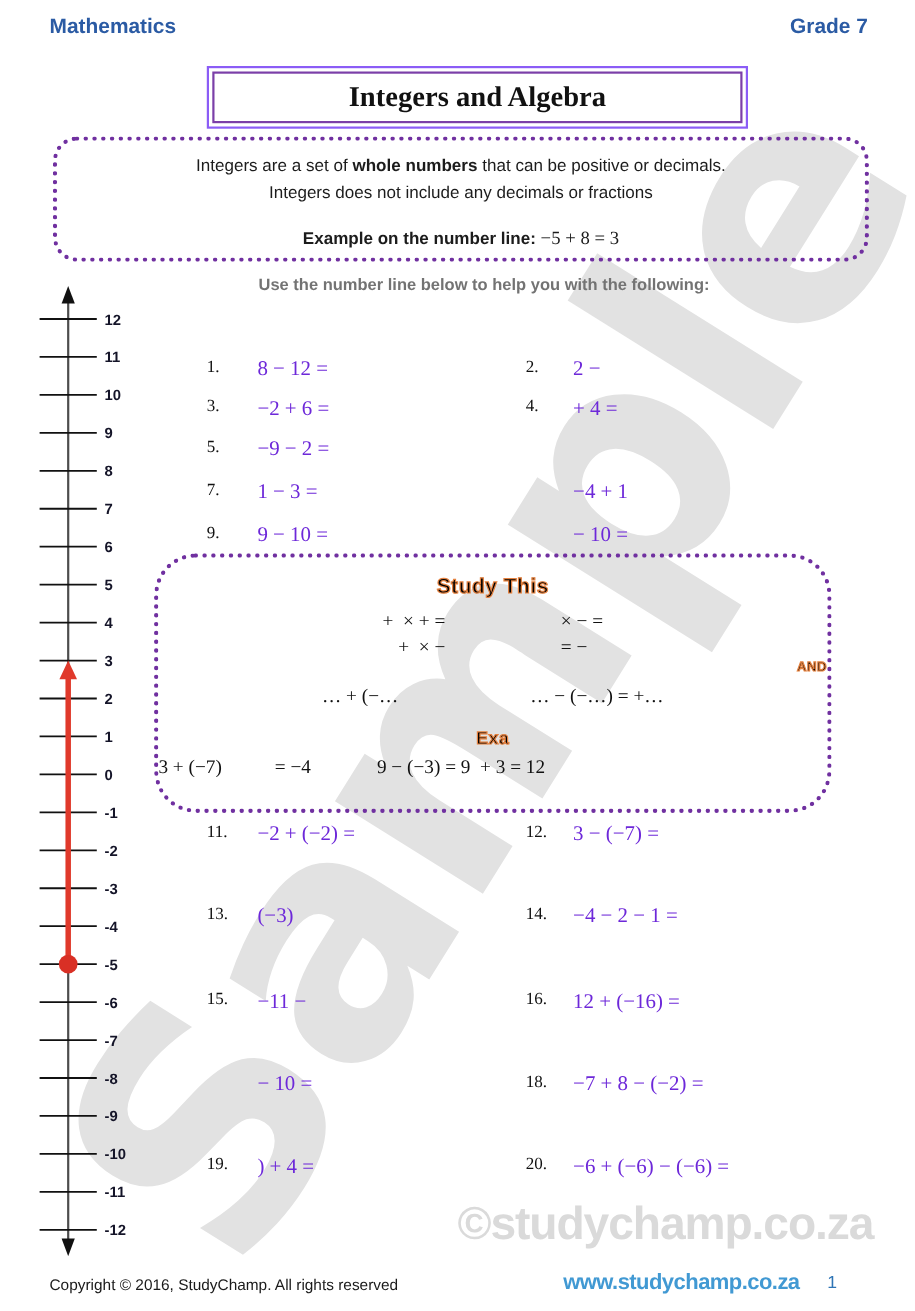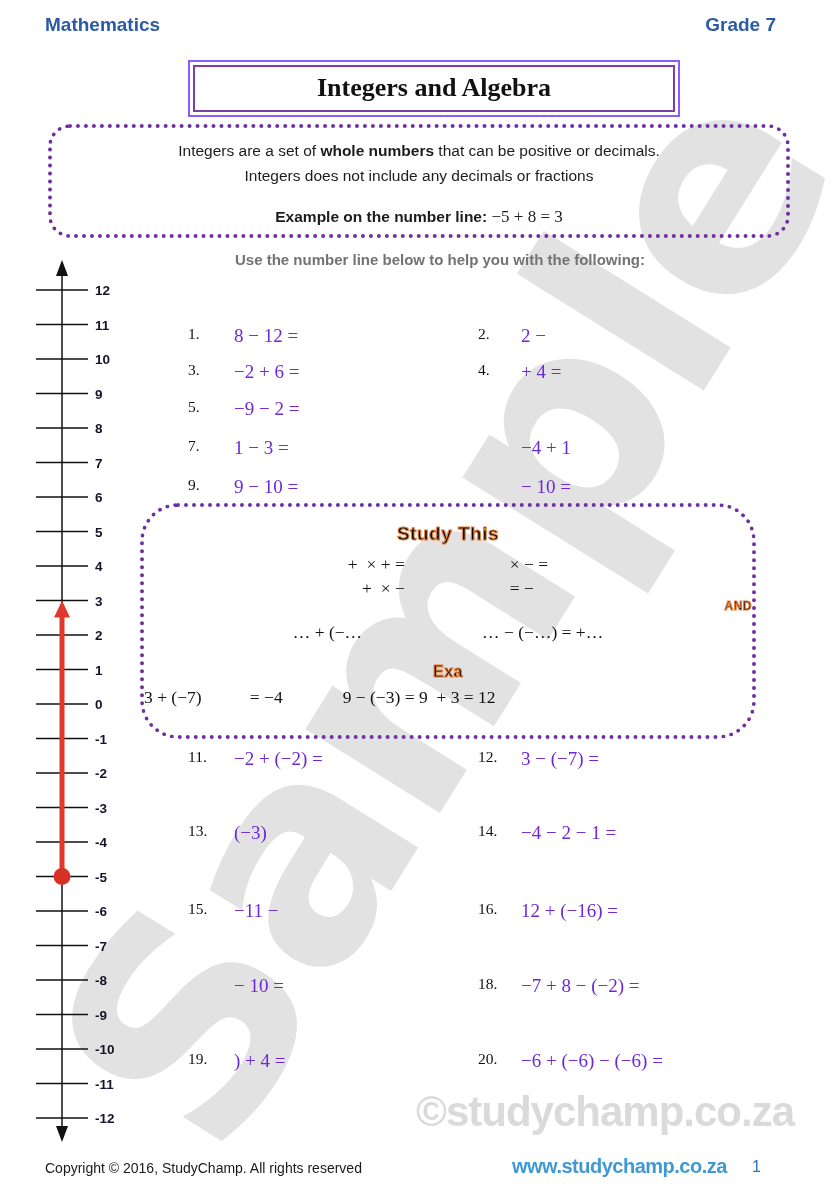"Grade 7" .hdr-right { right: 56px -> 43px }
